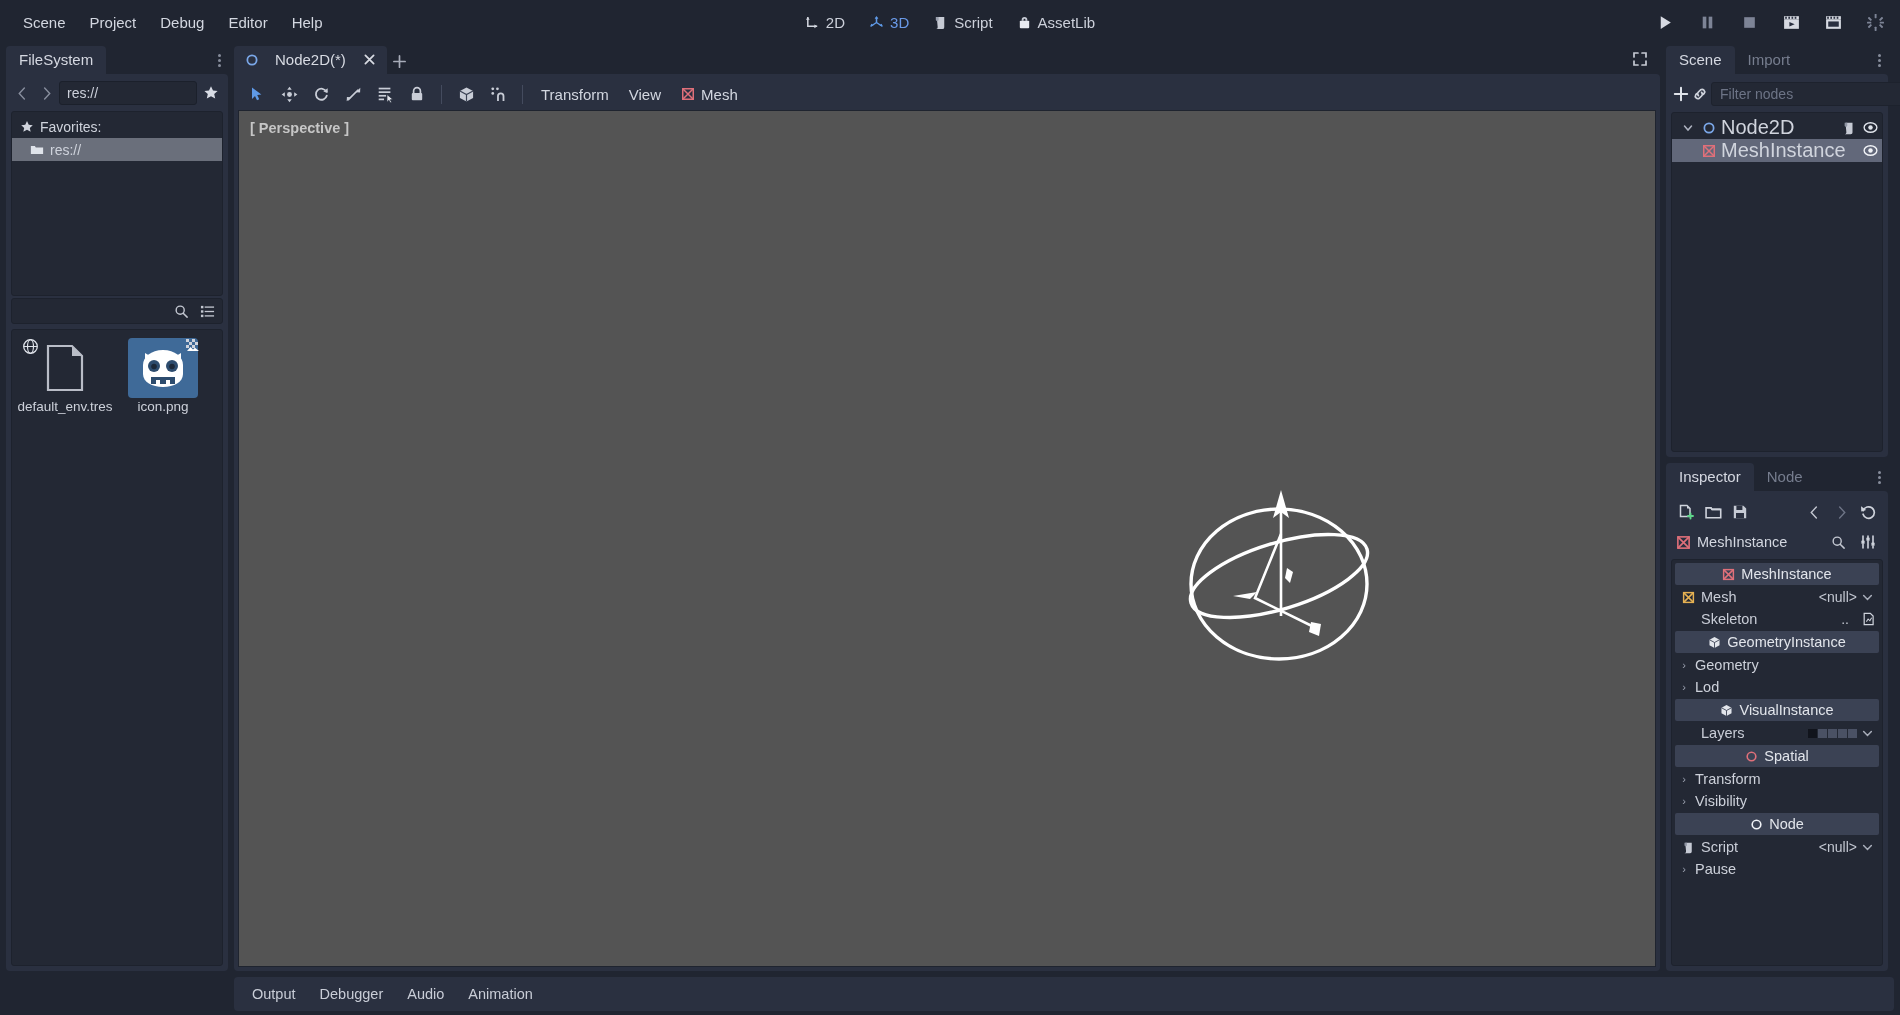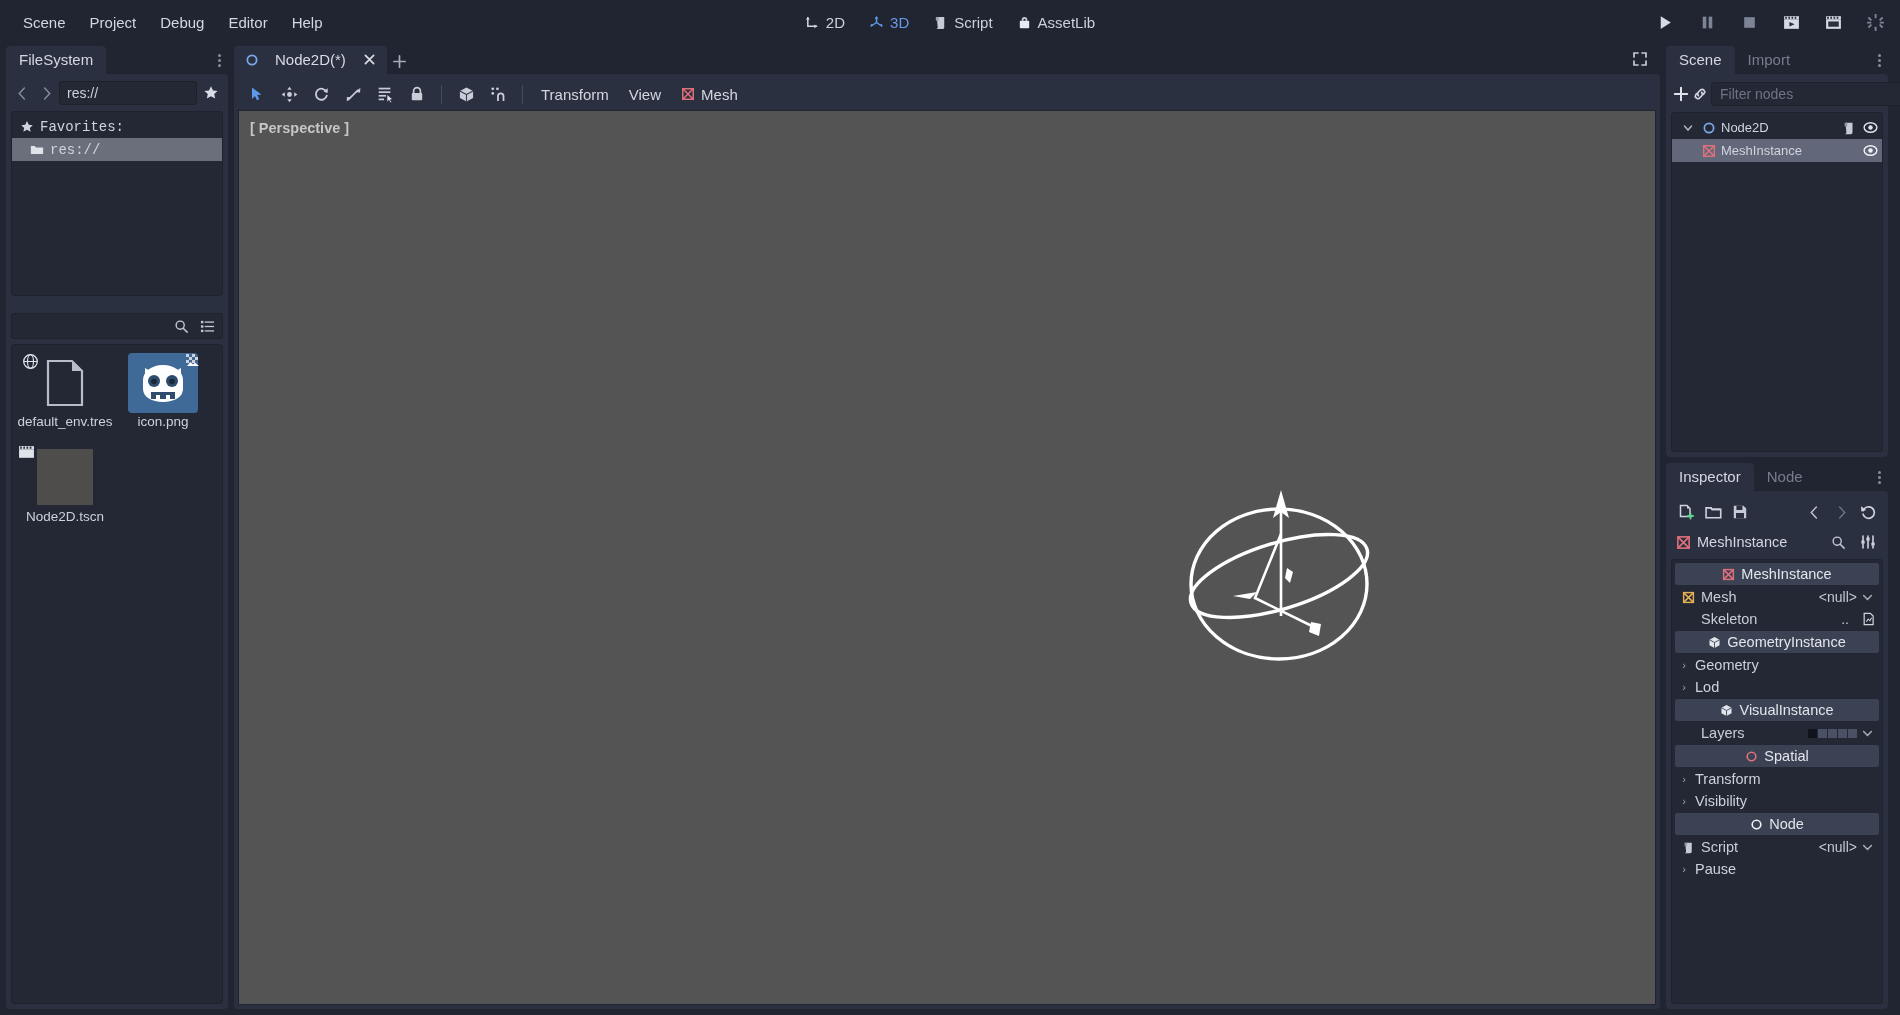"Favorites:" .fs-tree { font-family: Liberation Mono, monospace -> none; margin-bottom: 17px -> 2px }
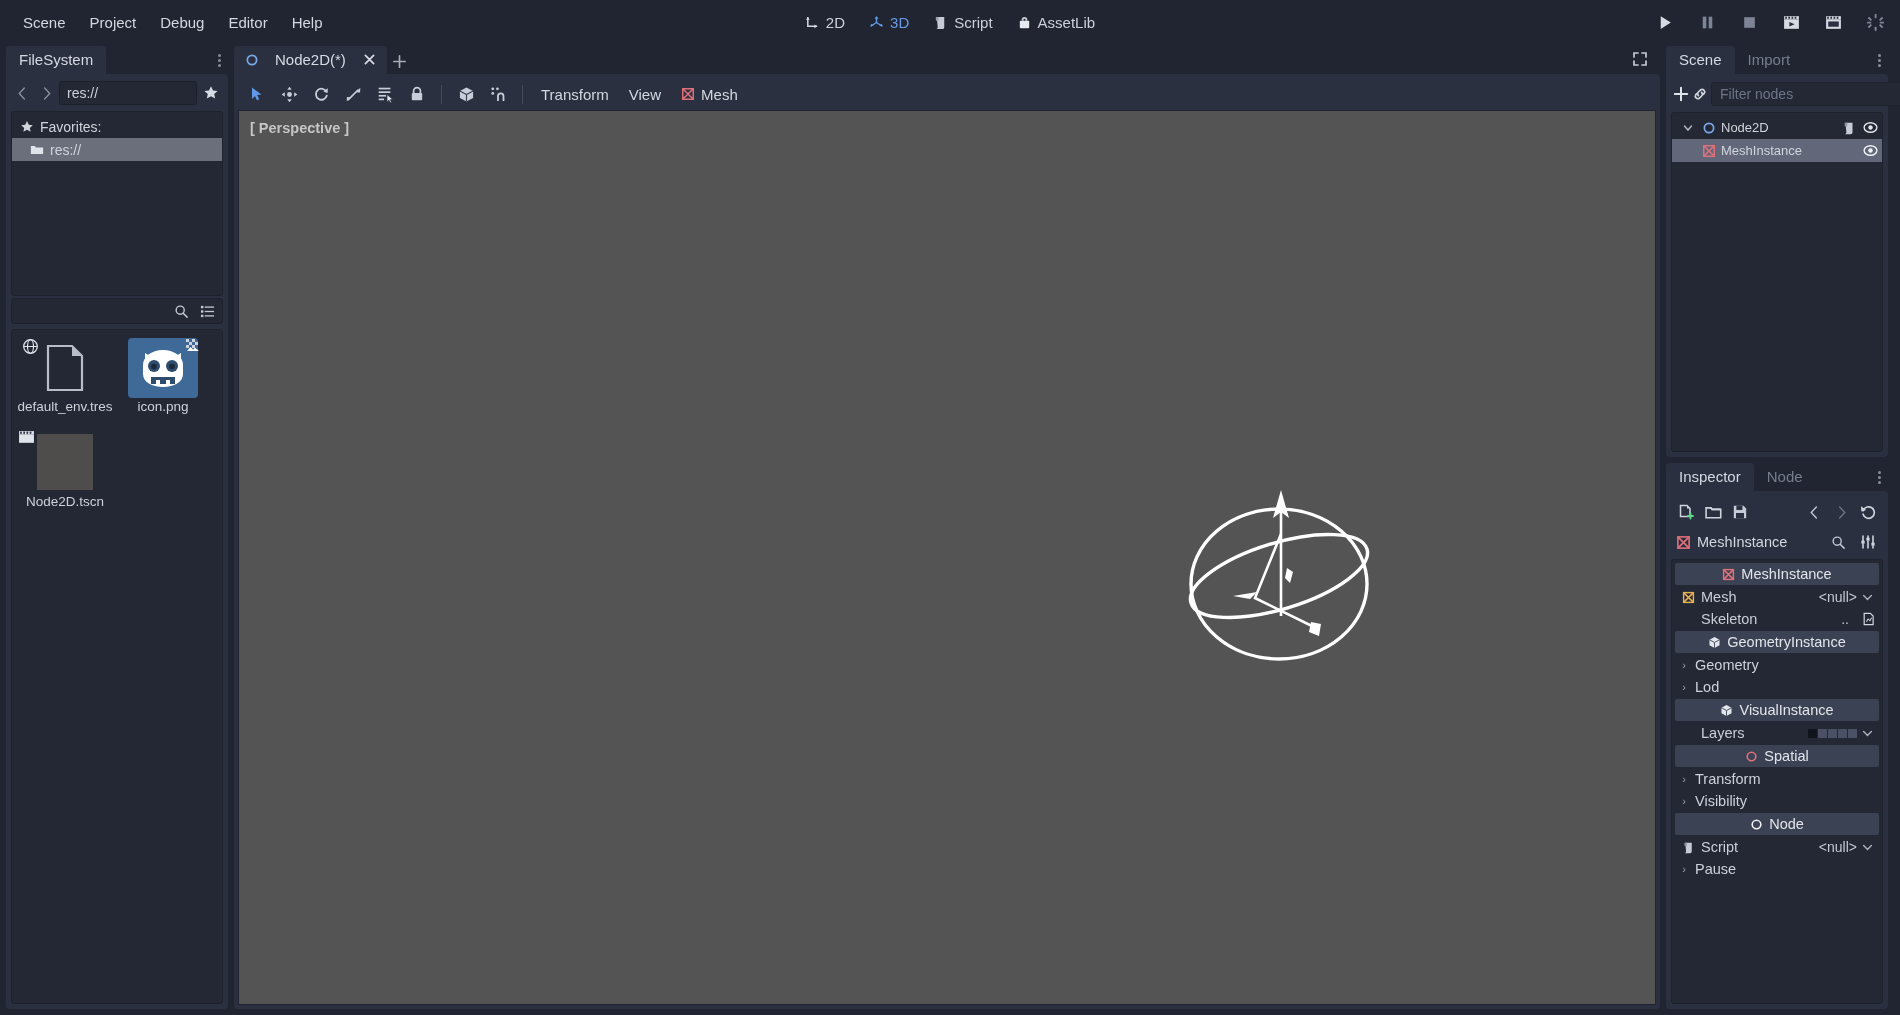"Node2D" .sn-row { font-size: 13px -> 20px }
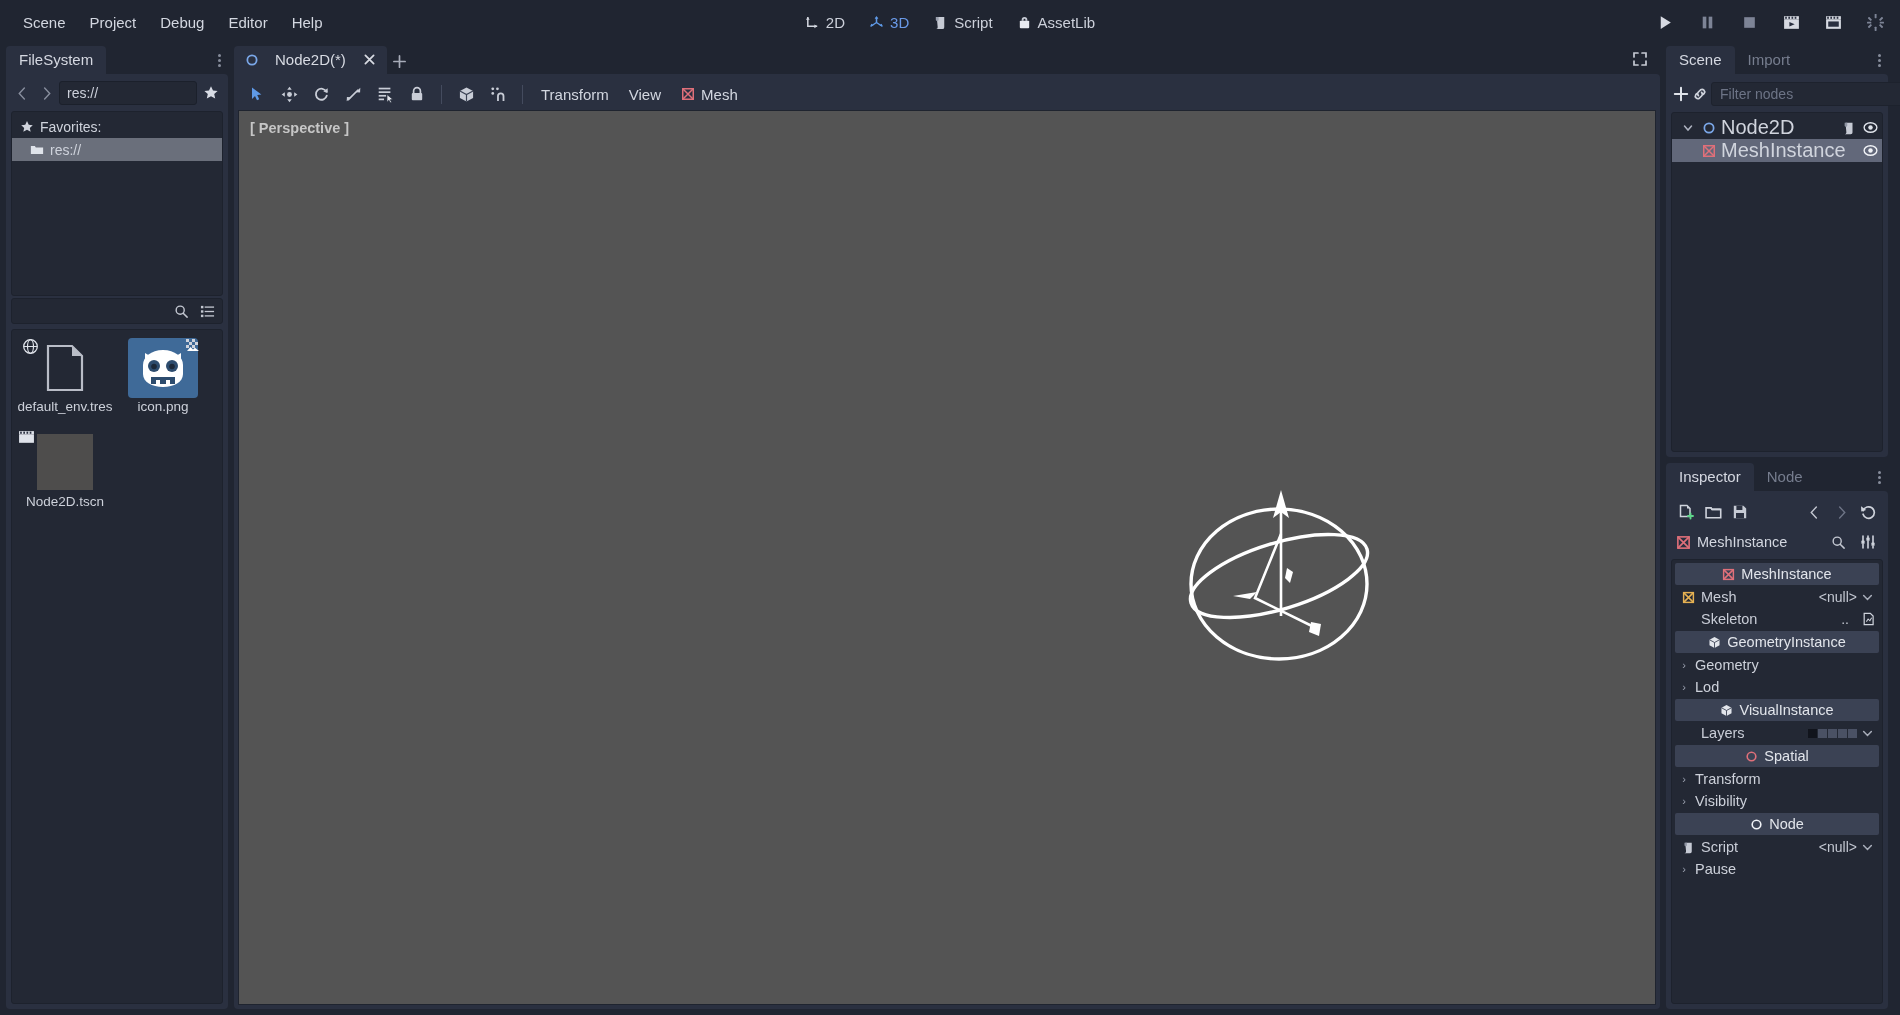"Node2D.tscn" div.fs-file { html: <div> <div> <span> <svg> <rect></rect> <rect></rect> <rect></rect> <rect></rect> <rect></rect> <rect></rect> </svg> </span> <span> <div></div> </span> </div> <div>Node2D.tscn</div> </div> -> none }
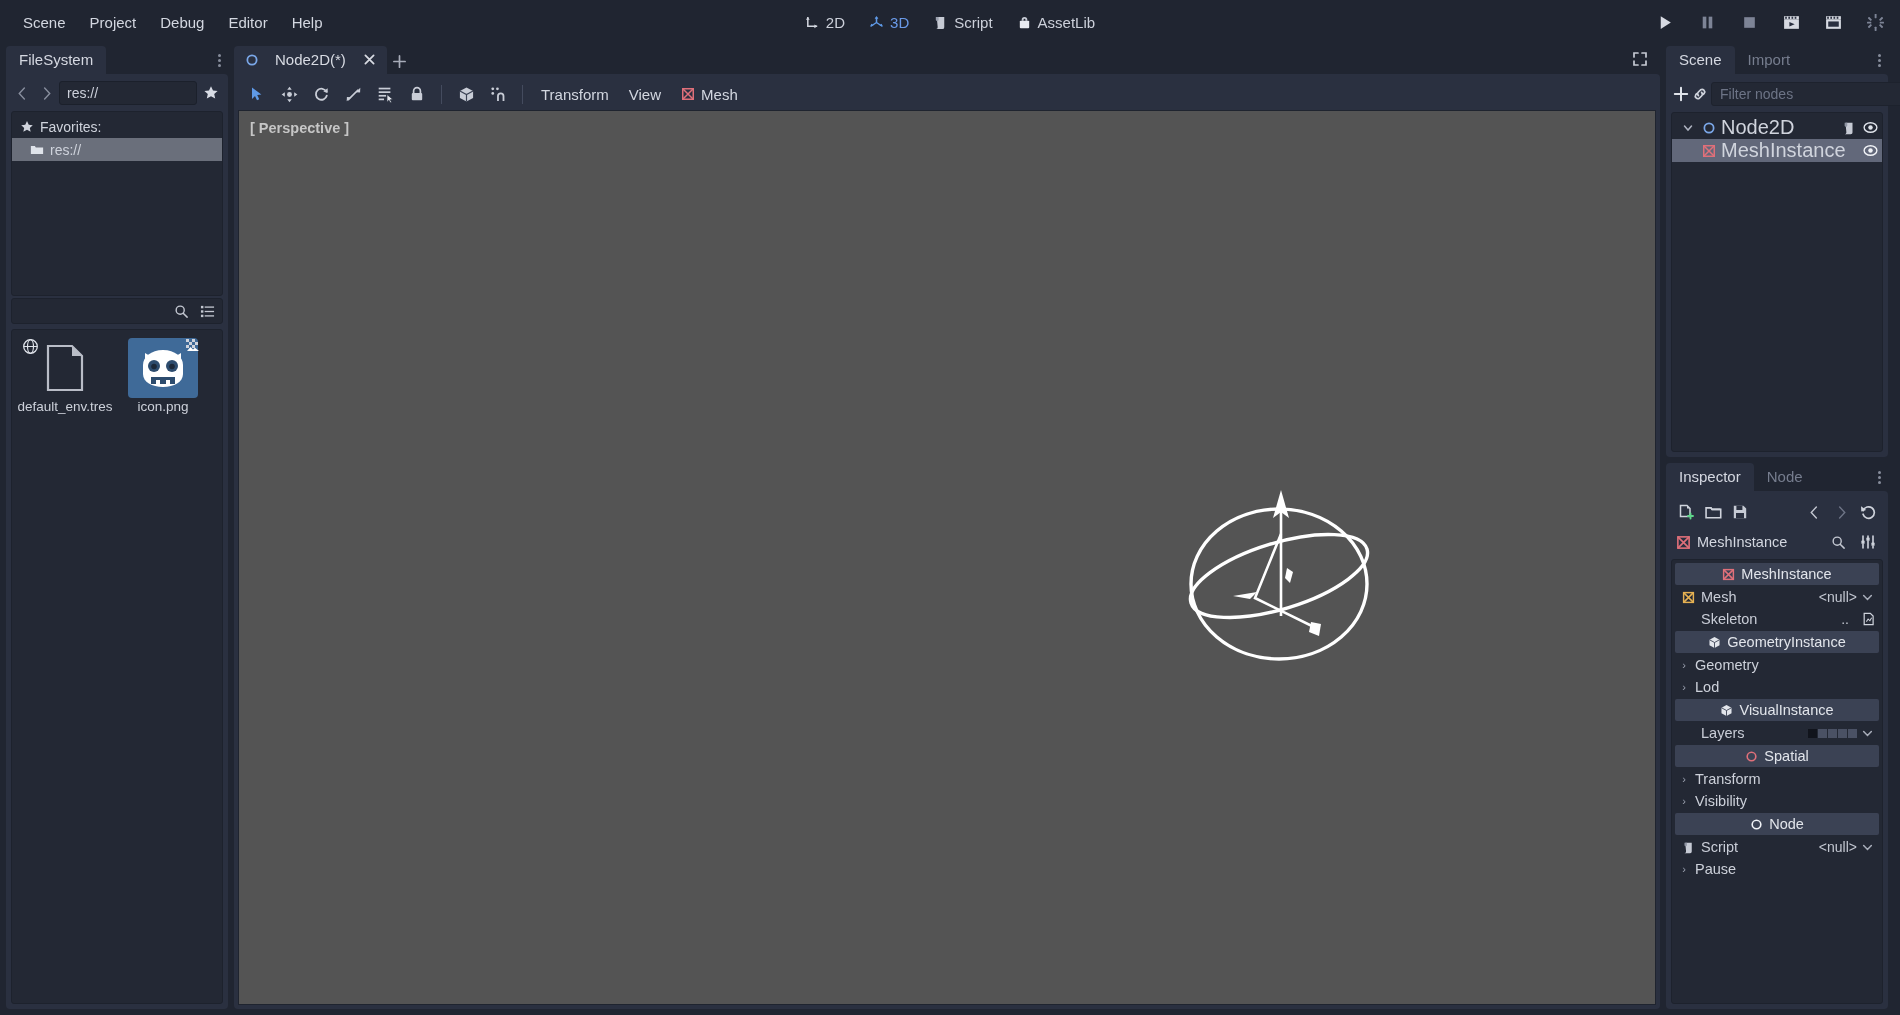"Output" div.bottom-bar { html: none -> <div> <div>Output</div> <div>Debugger</div> <div>Audio</div> <div>Animation</div> </div> }
